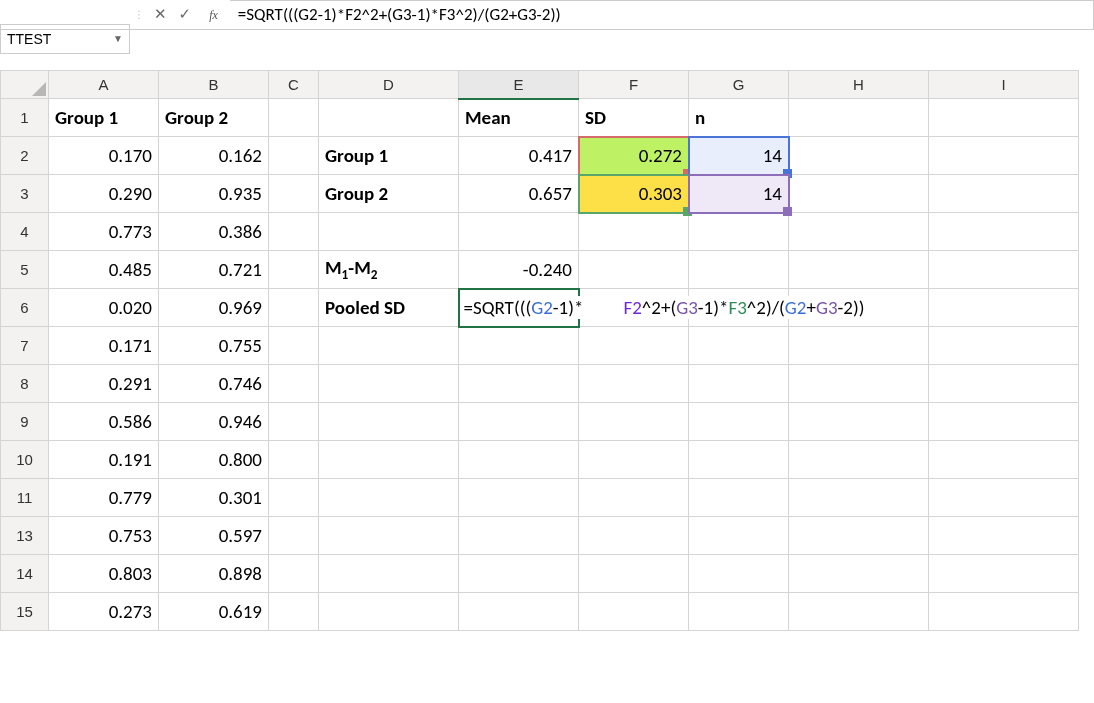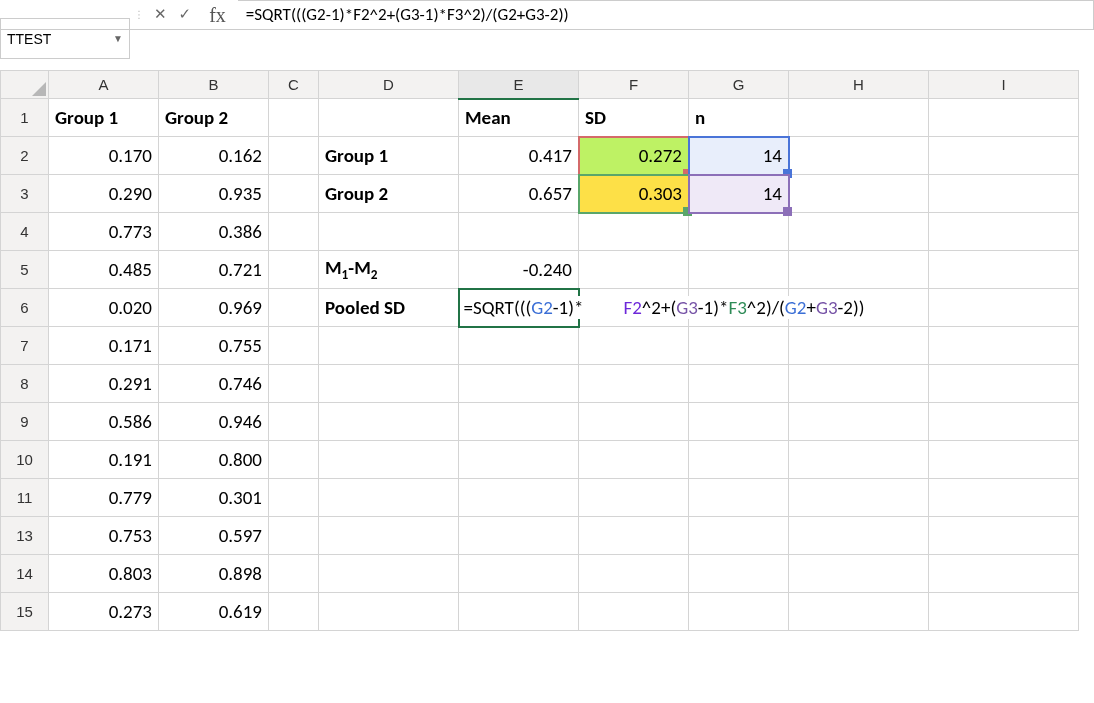"fx" .fb-fx { font-size: 20px -> 12px; font-style: none -> italic }
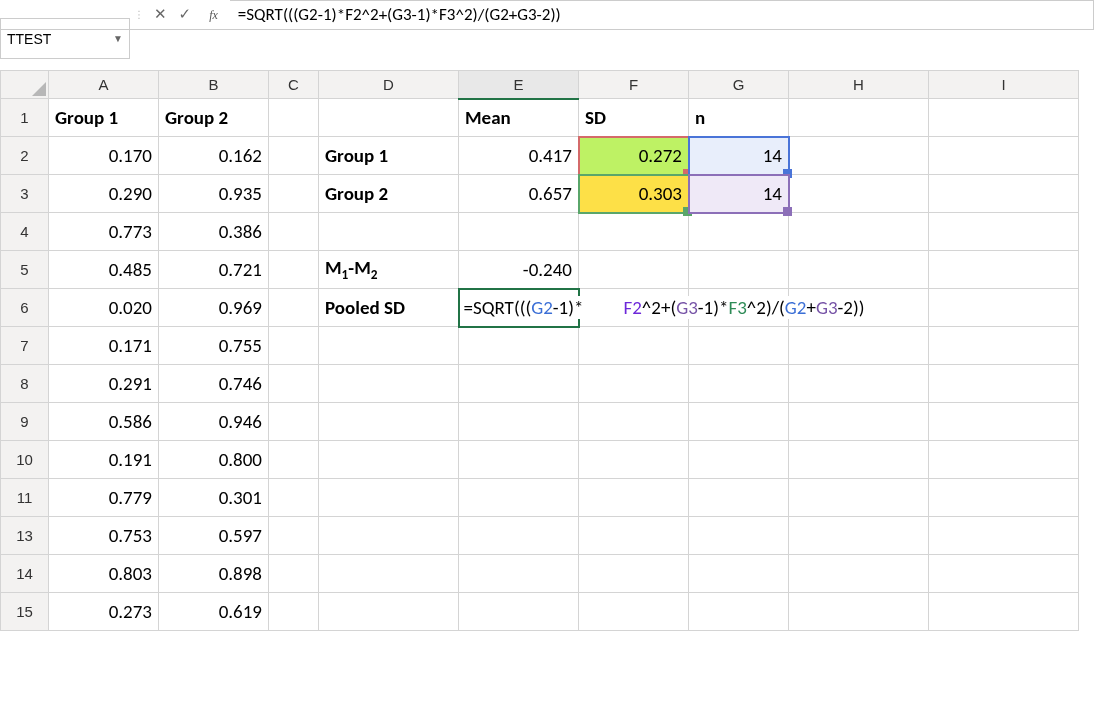"TTEST" .name-box { height: 41px -> 30px }
